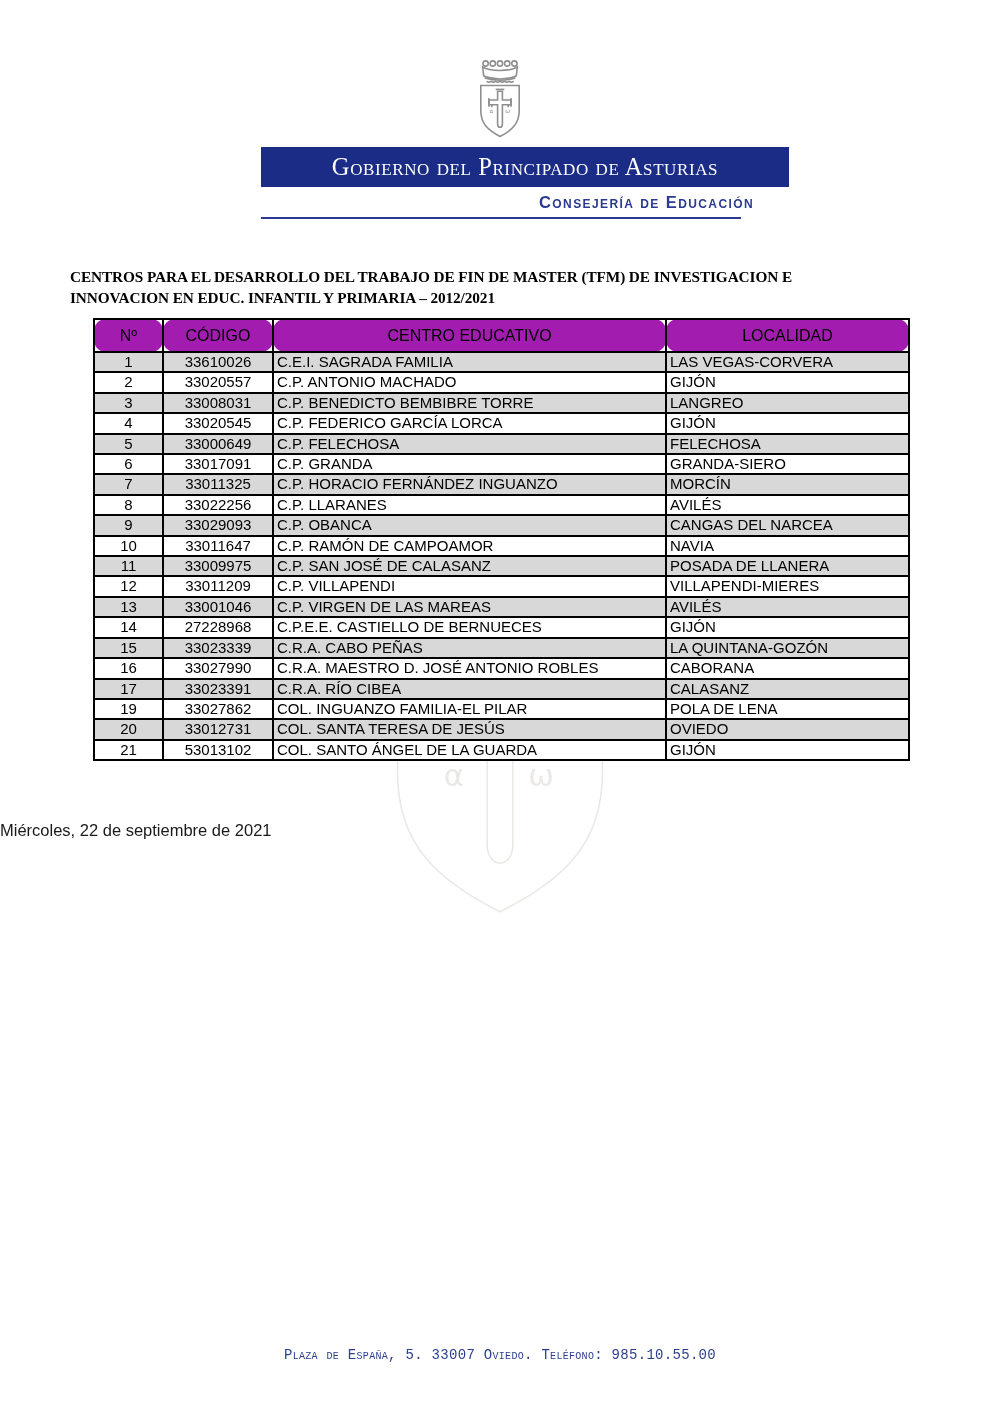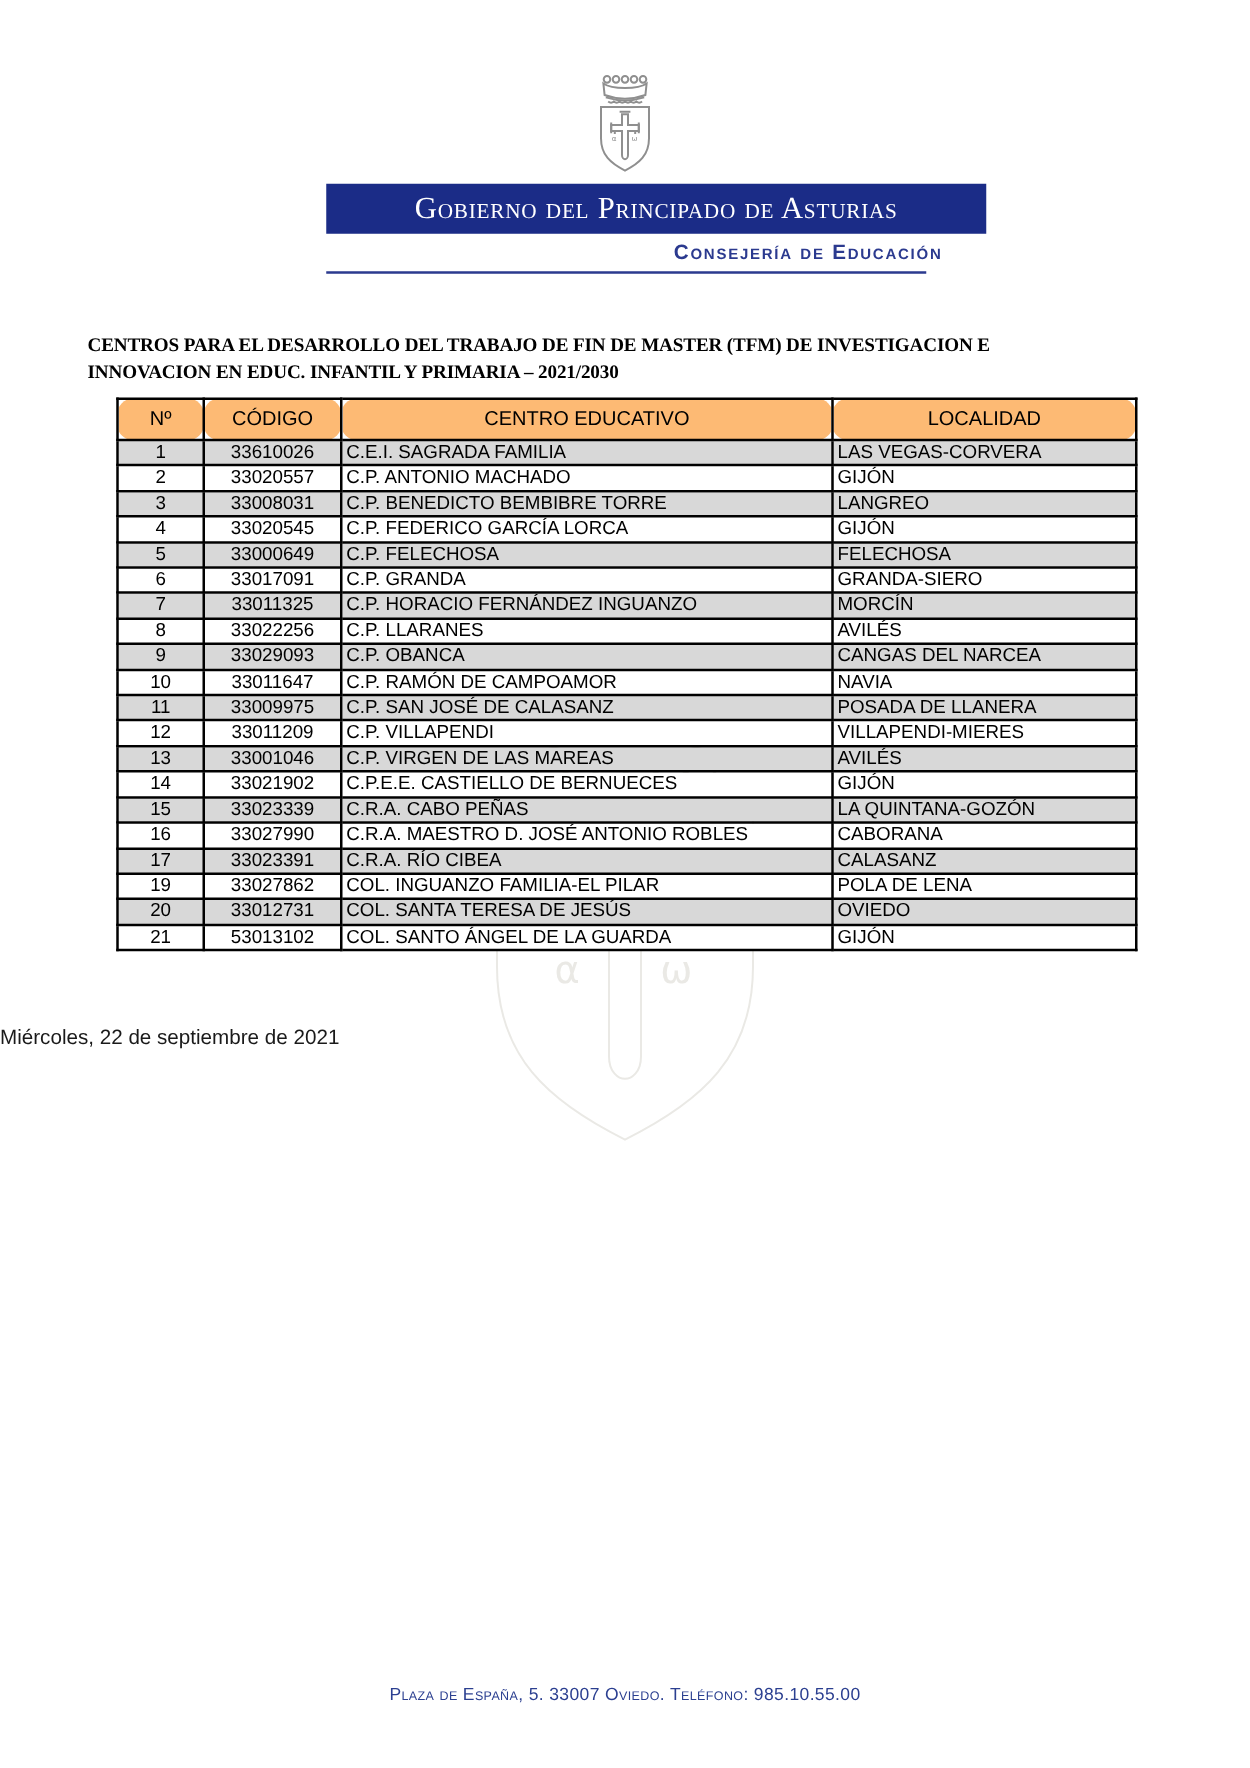"INNOVACION EN EDUC. INFANTIL Y" div { text: 2021/2030 -> 2012/2021 }
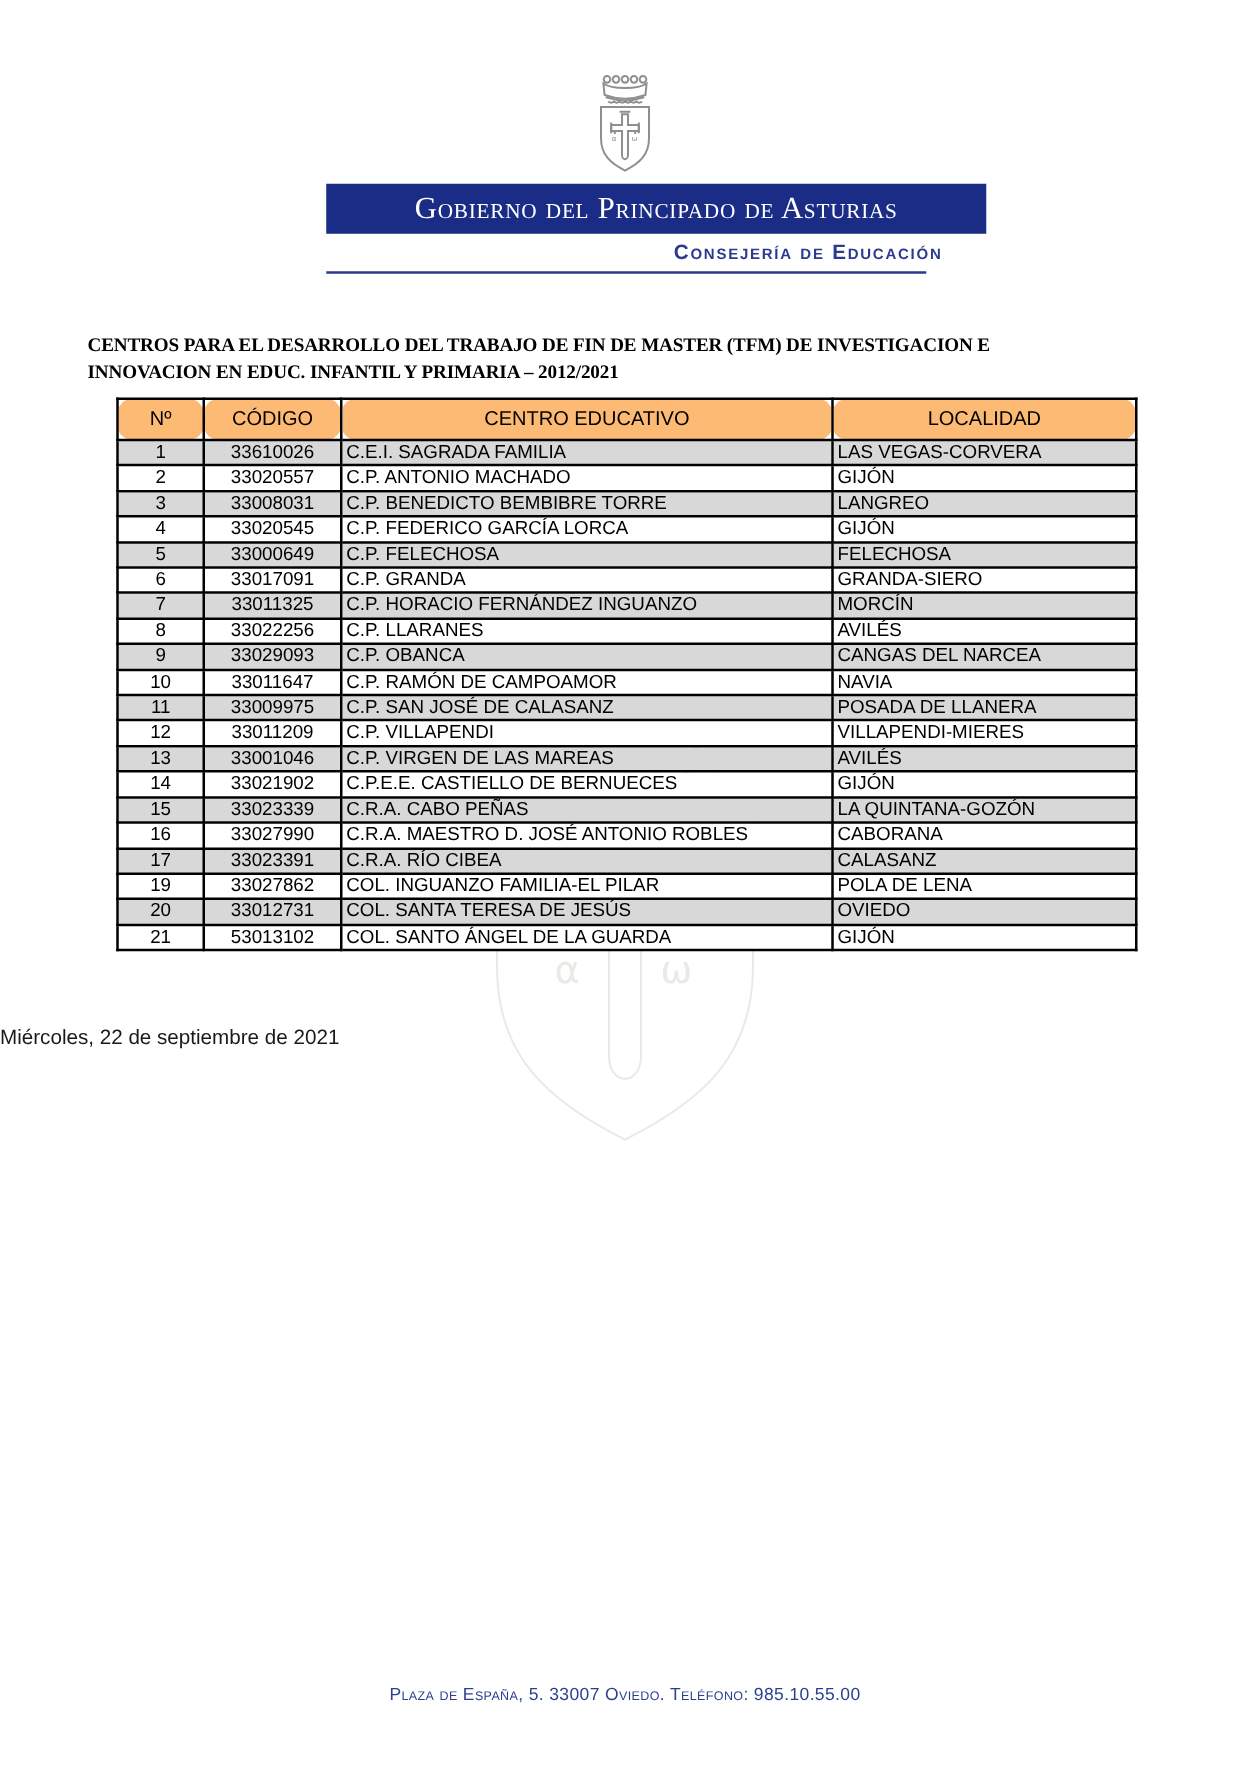"Nº" .centres-table th { background: #fdba74 -> #a21caf }
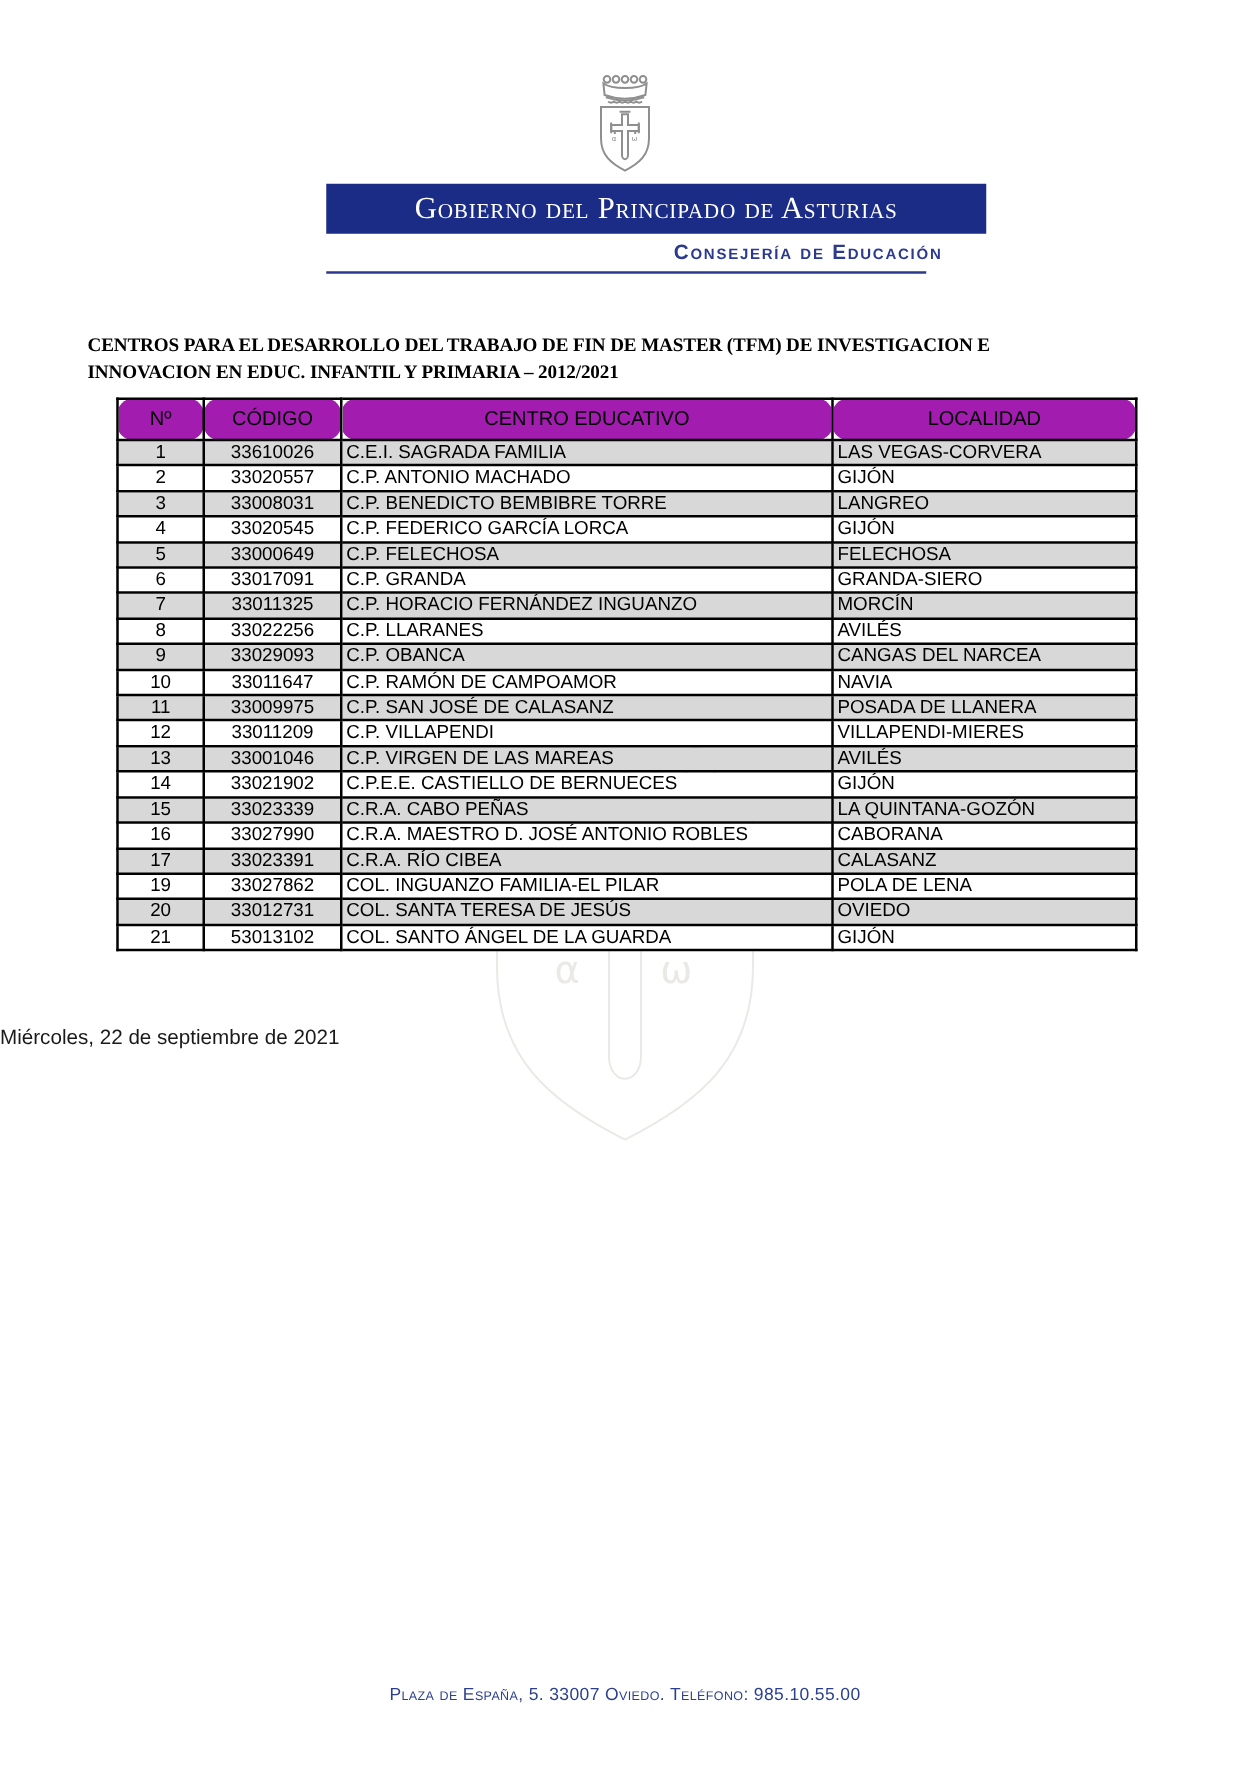"33021902" td.c-center { text: 33021902 -> 27228968 }
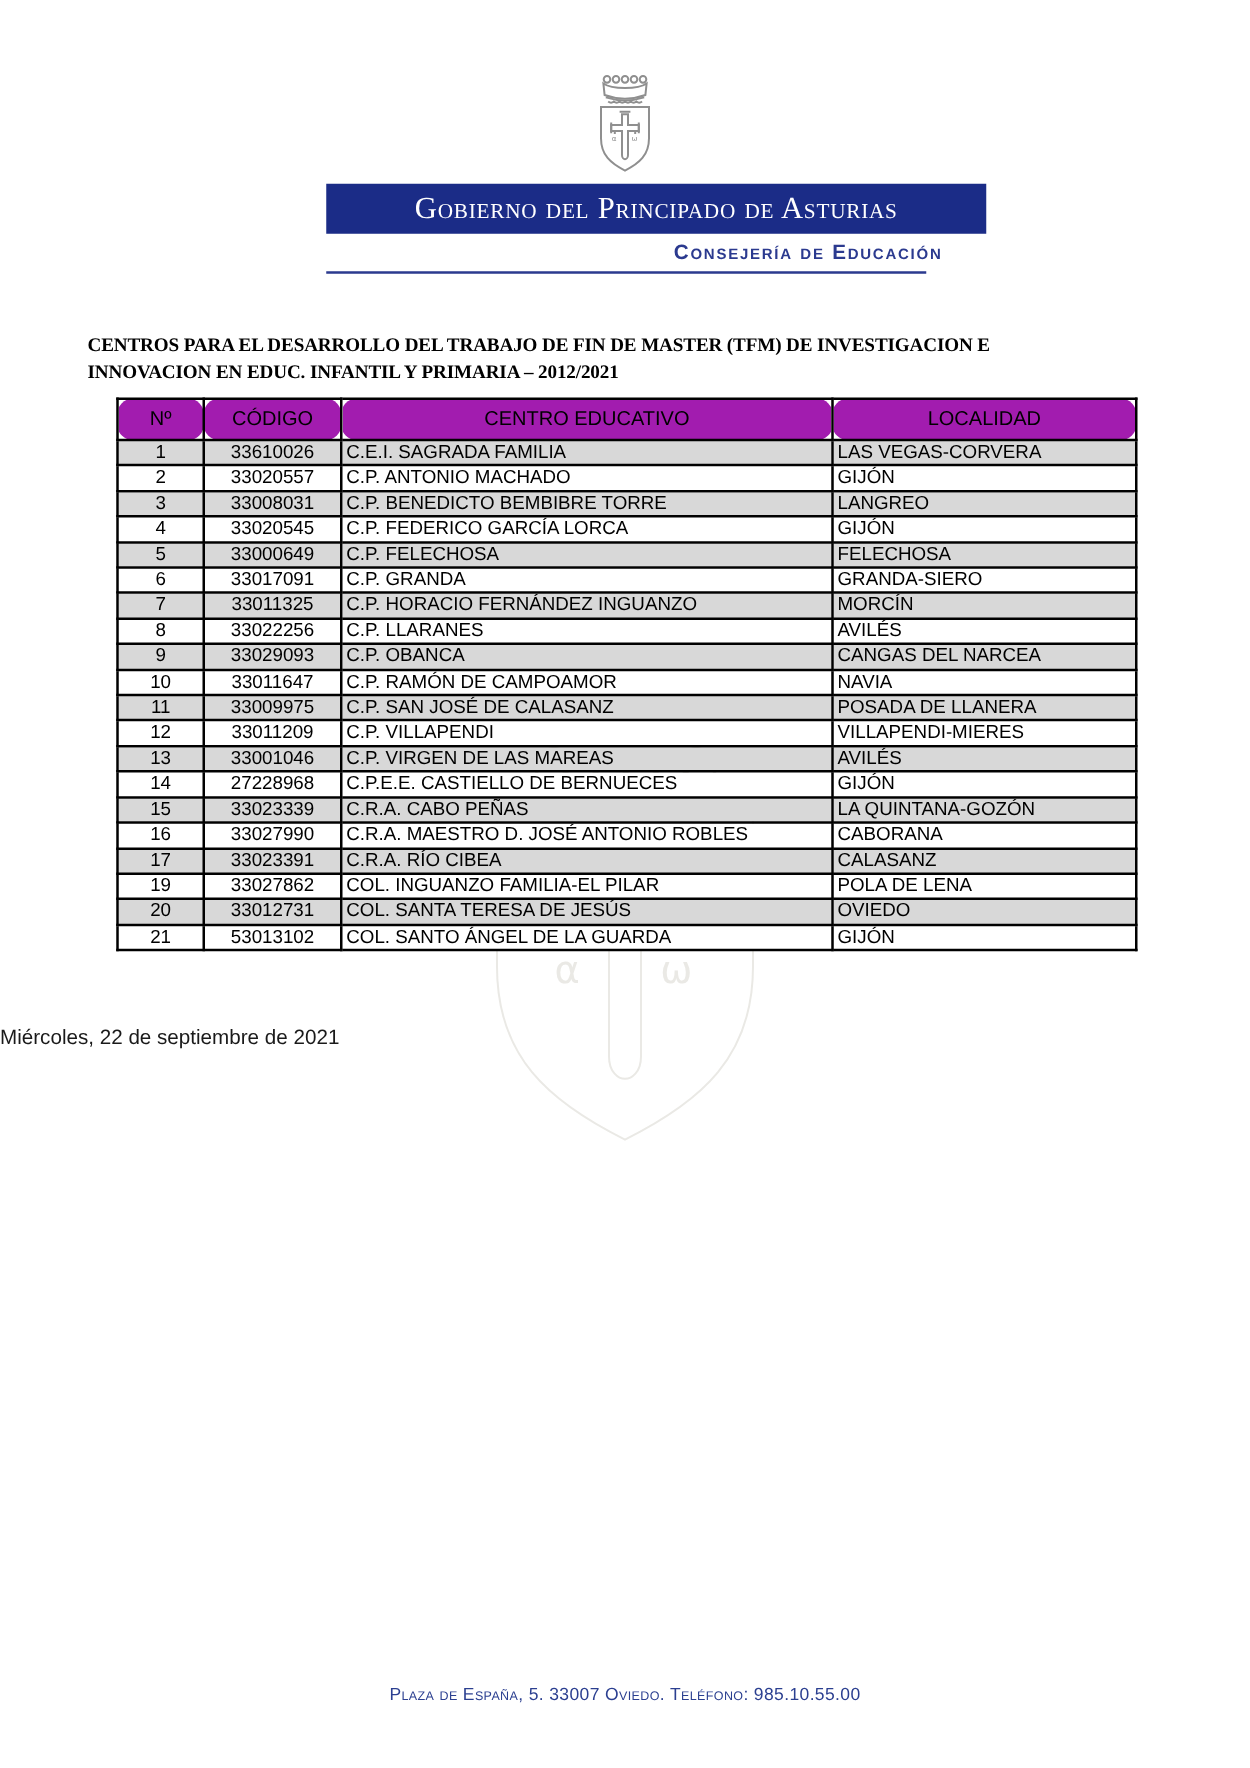"Plaza de España, 5. 33007" .footer-address { font-family: Liberation Sans, sans-serif -> Liberation Mono, monospace }
